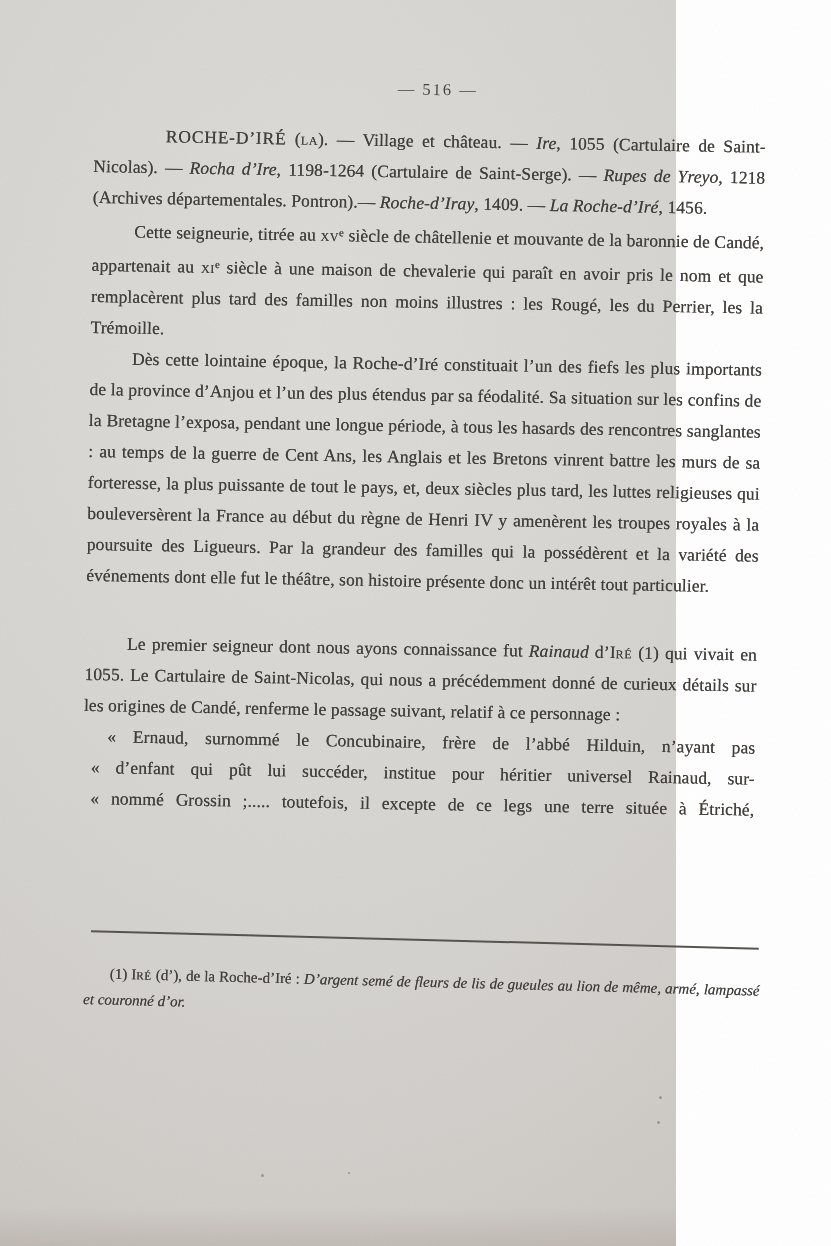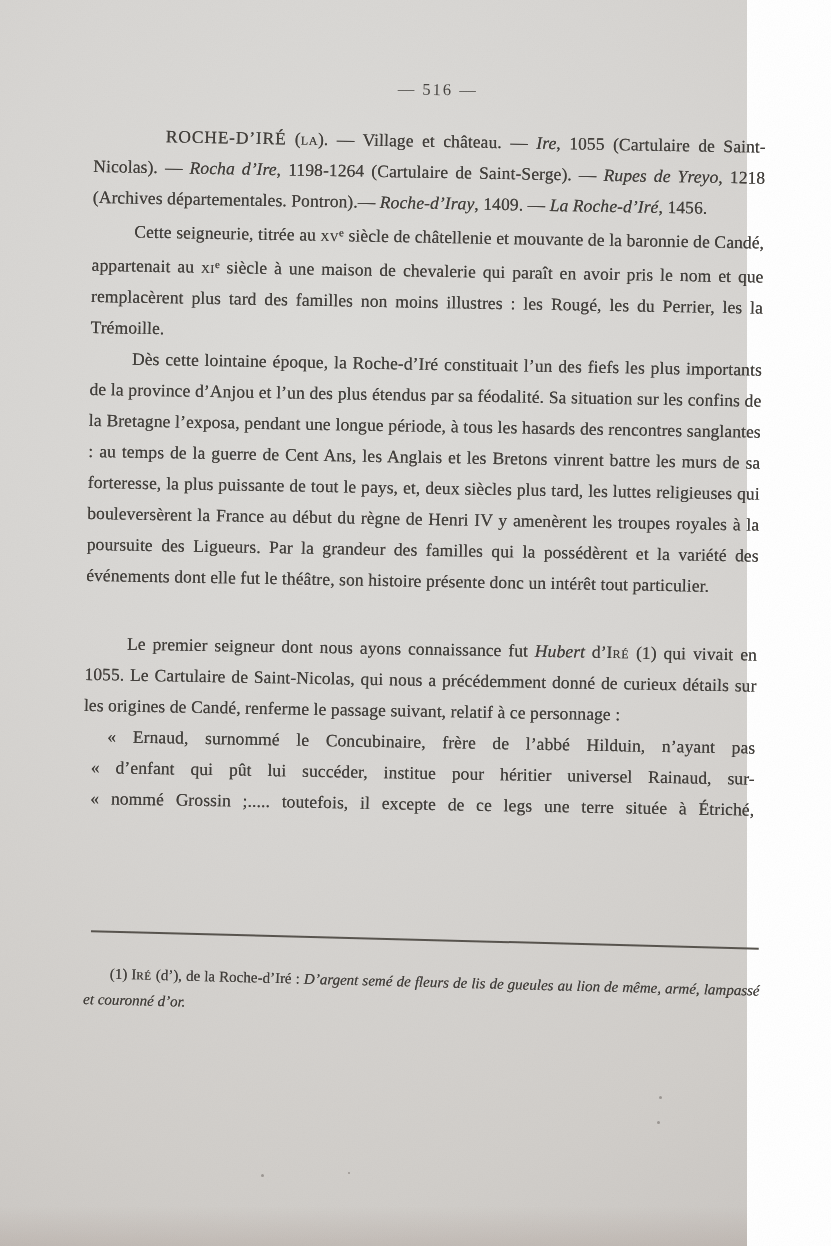"— 516 —" .page { width: 747px -> 676px }
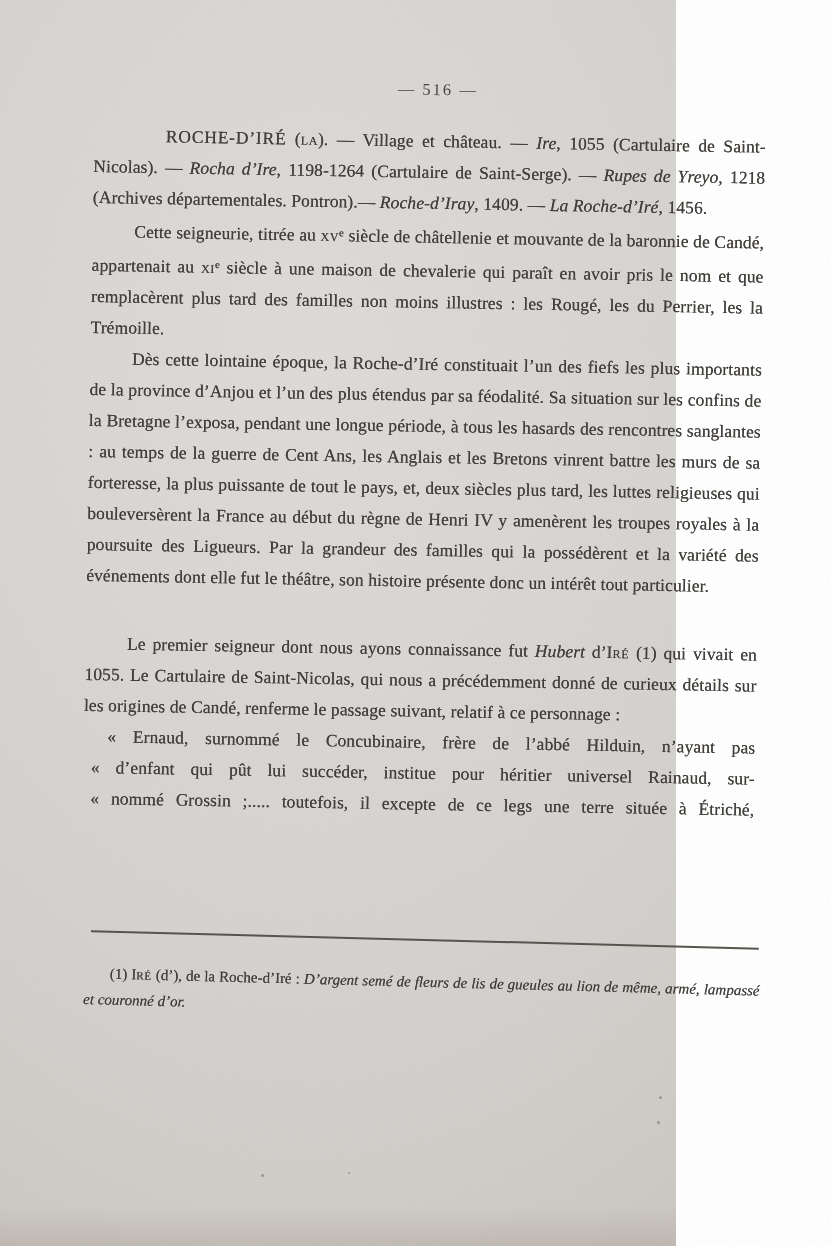"Hubert" span.italic { text: Hubert -> Rainaud }
